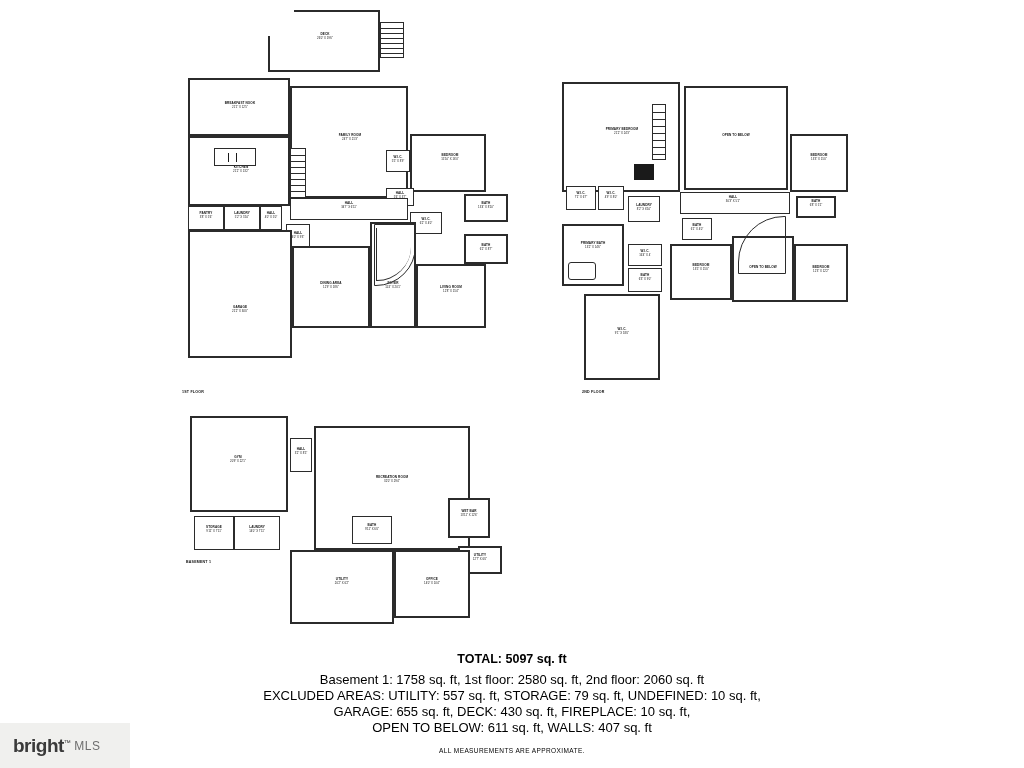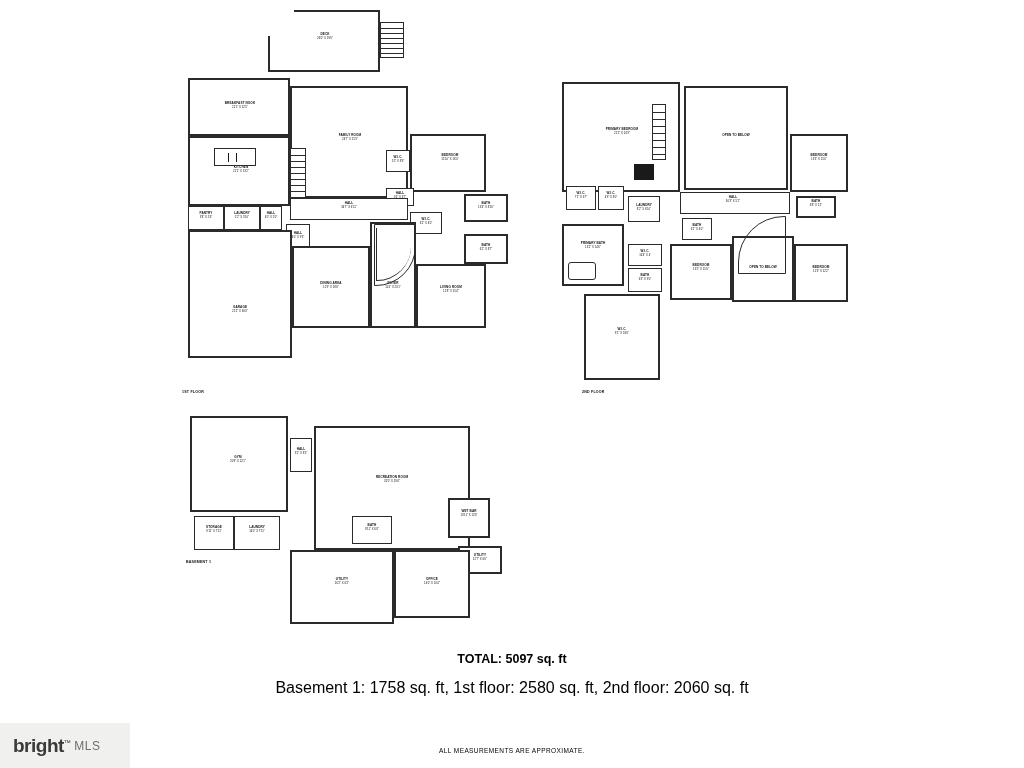"Basement 1: 1758 sq. ft," .sum-line { font-size: 16px -> 13px; margin-top: 9px -> 2px }
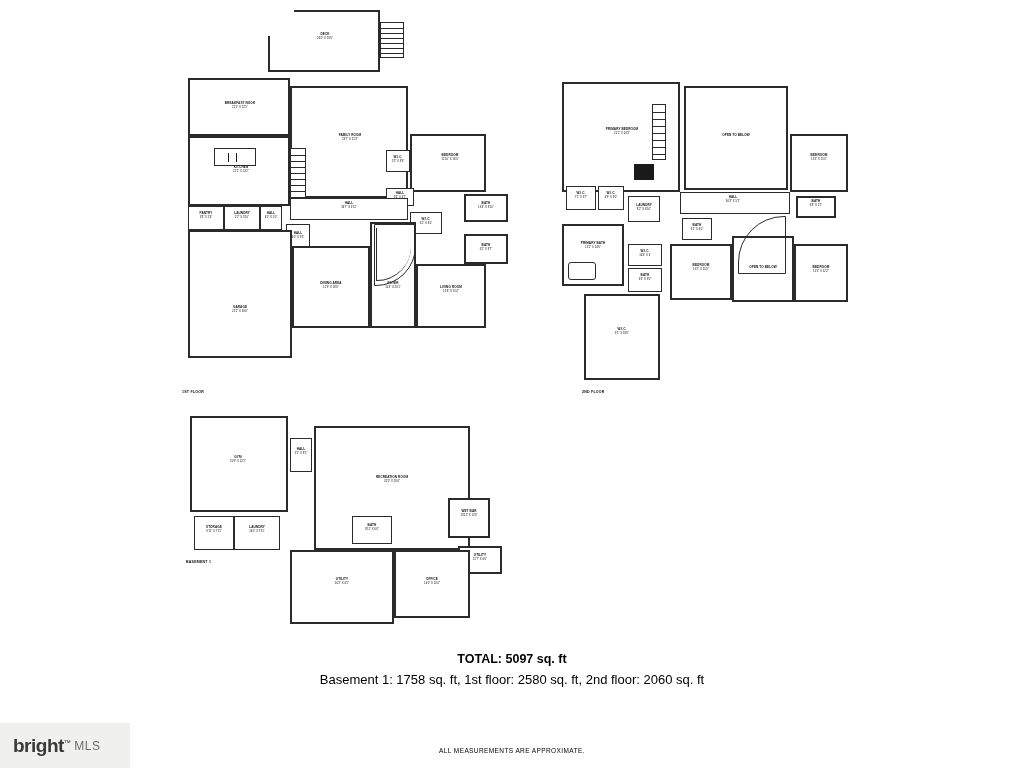"EXCLUDED AREAS: UTILITY: 557 sq." div.summary { html: none -> <div>EXCLUDED AREAS: UTILITY: 557 sq. ft, STORAGE: 79 sq. ft, UNDEFINED: 10 sq. ft,</div> }
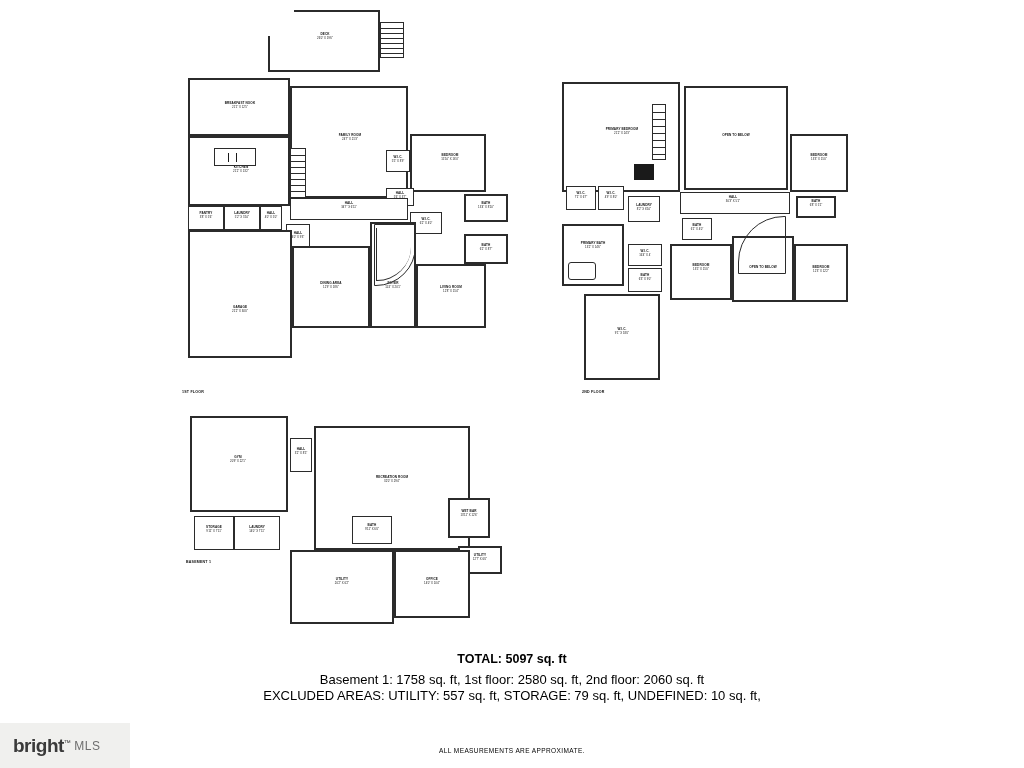"GARAGE: 655 sq. ft, DECK:" div.summary { html: none -> <div>GARAGE: 655 sq. ft, DECK: 430 sq. ft, FIREPLACE: 10 sq. ft,</div> }
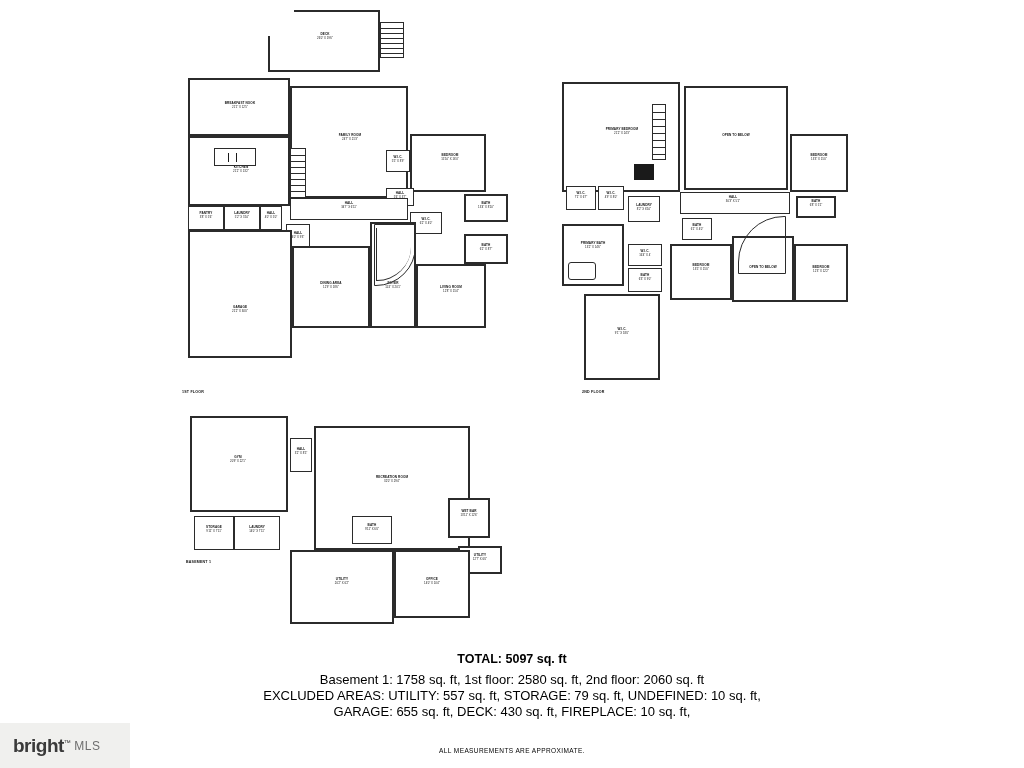"OPEN TO BELOW: 611 sq." div.summary { html: none -> <div>OPEN TO BELOW: 611 sq. ft, WALLS: 407 sq. ft</div> }
